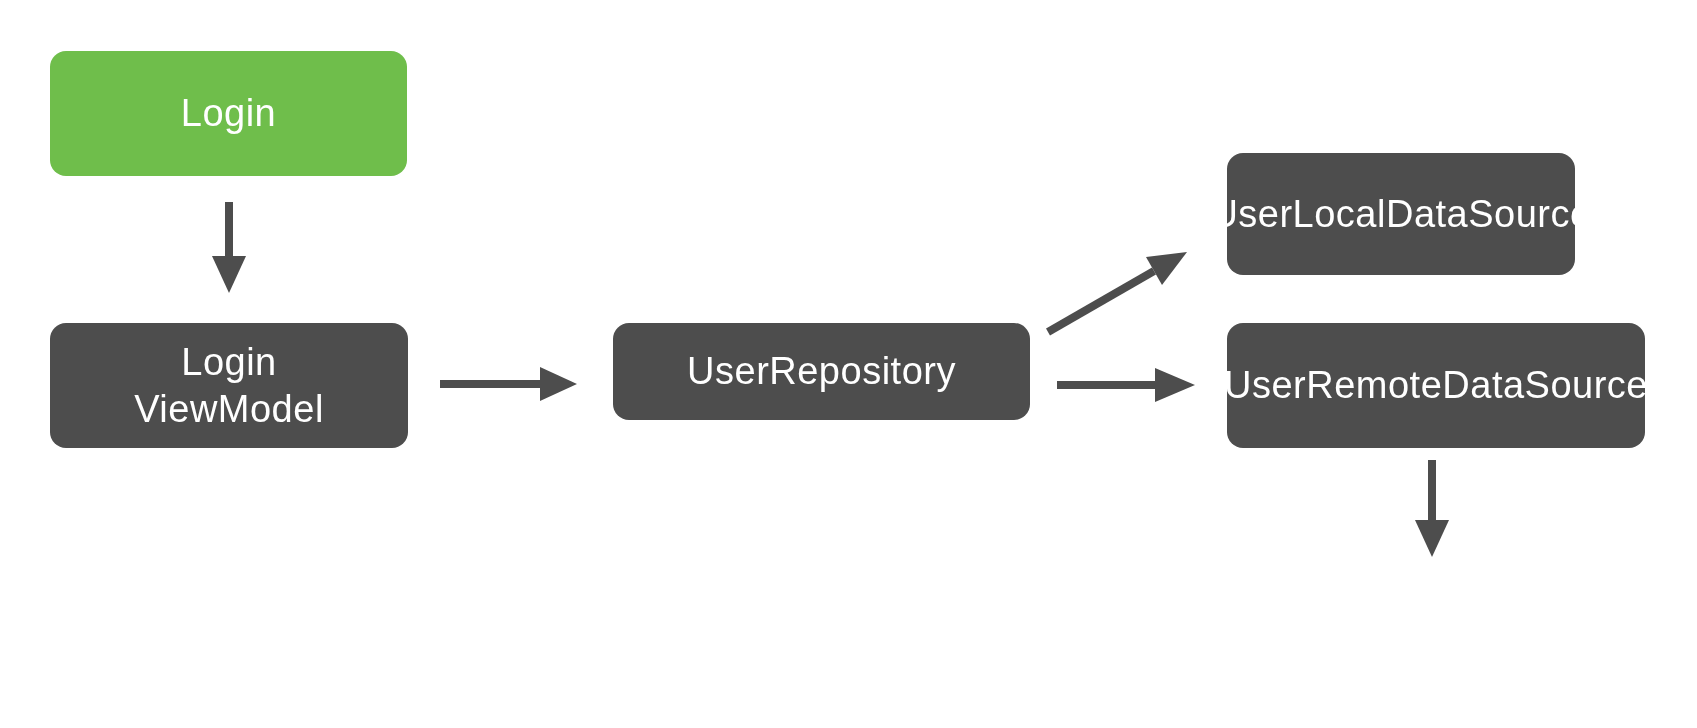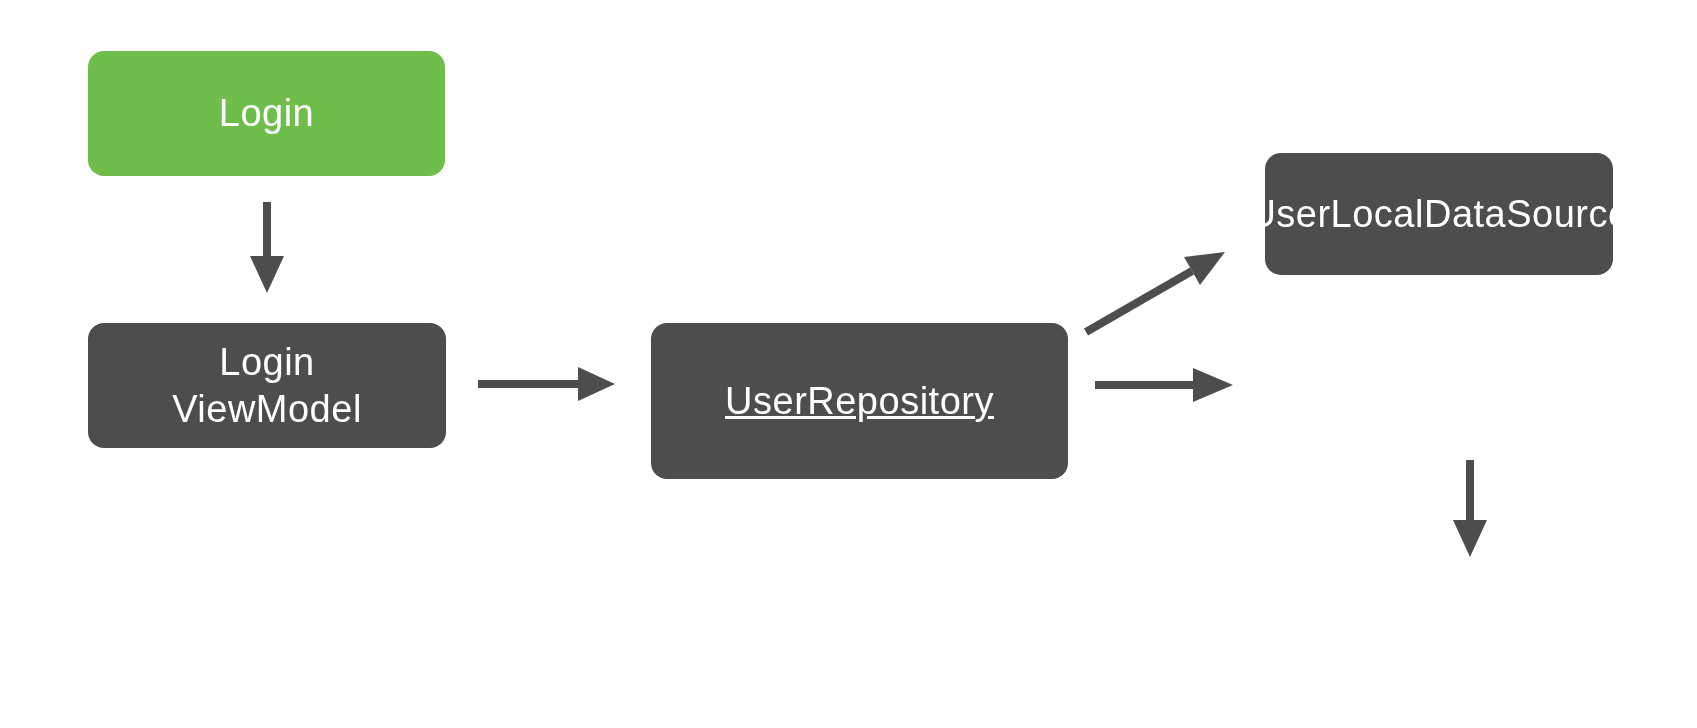"Login" .diagram { margin-left: 38px -> none }
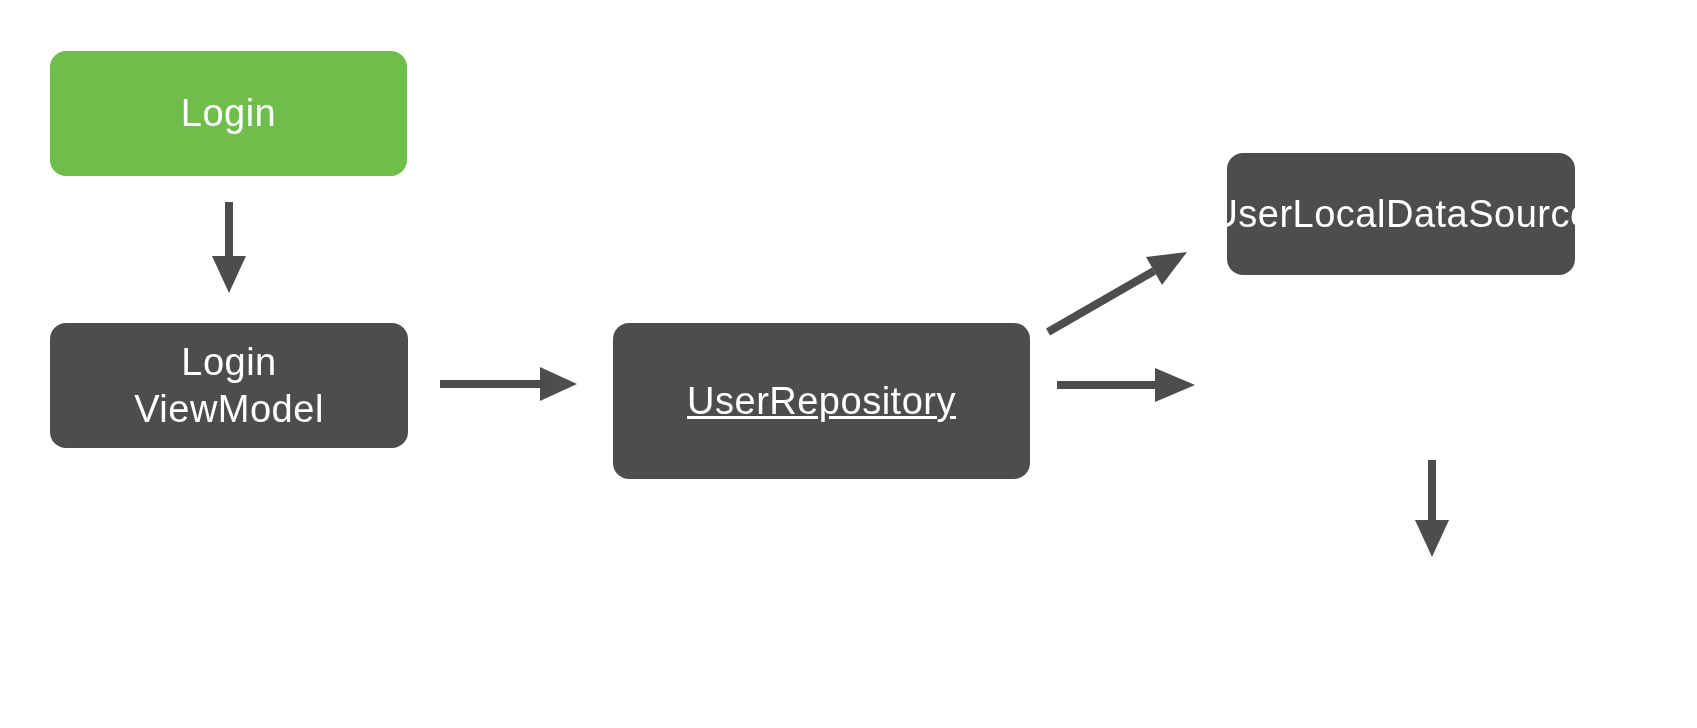"UserRepository" div.node { height: 156px -> 97px; text-decoration: underline -> none }
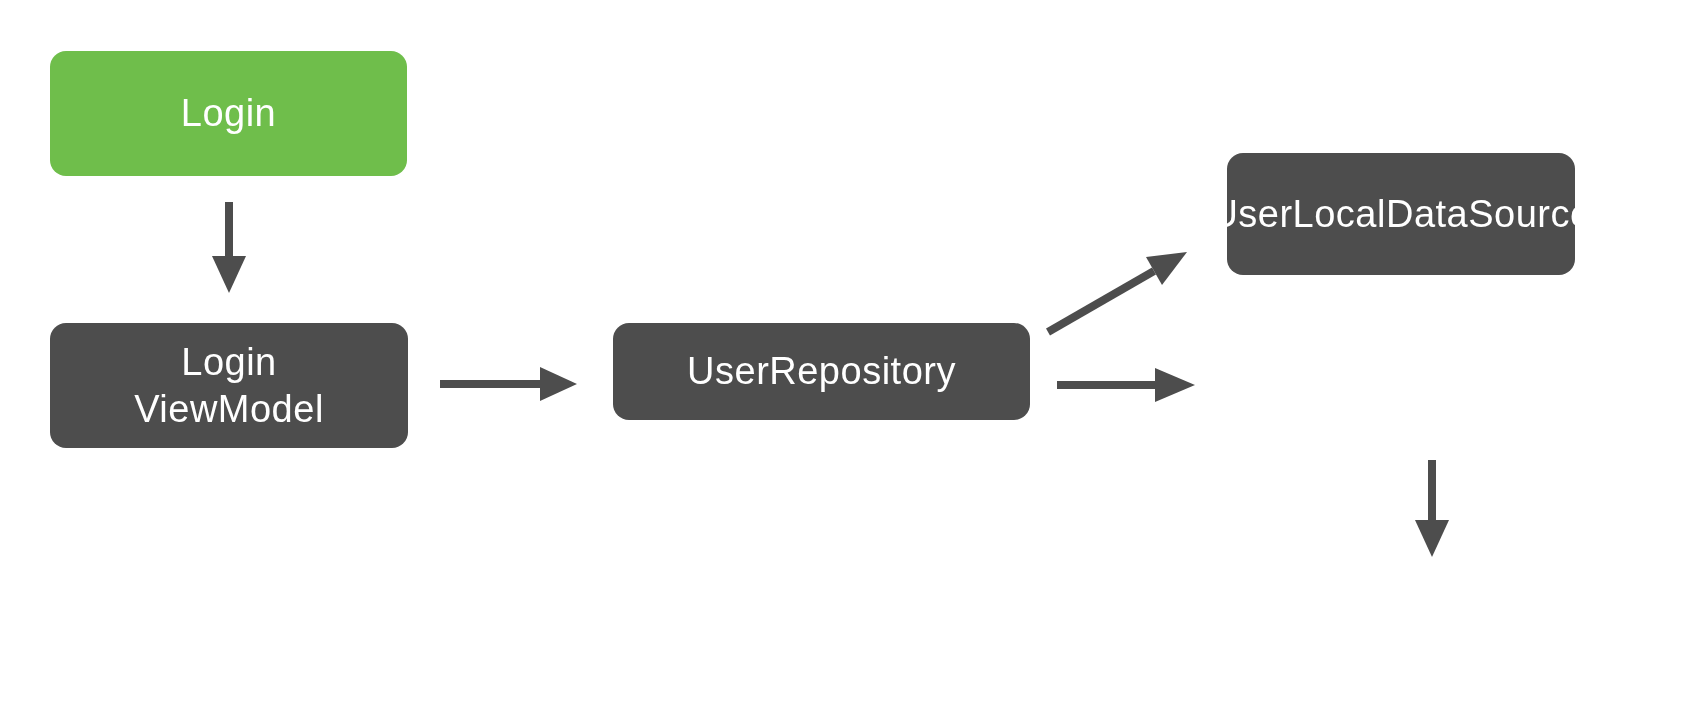"UserRemoteDataSource" div.node { html: none -> <div> <span>UserRemoteDataSource</span> </div> }
